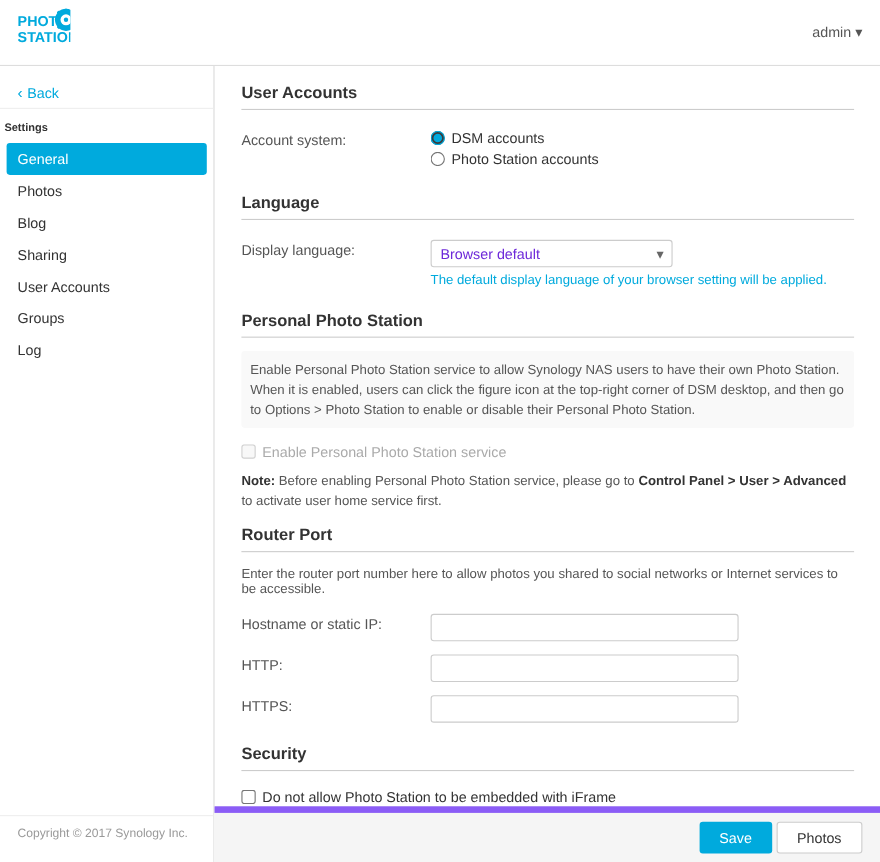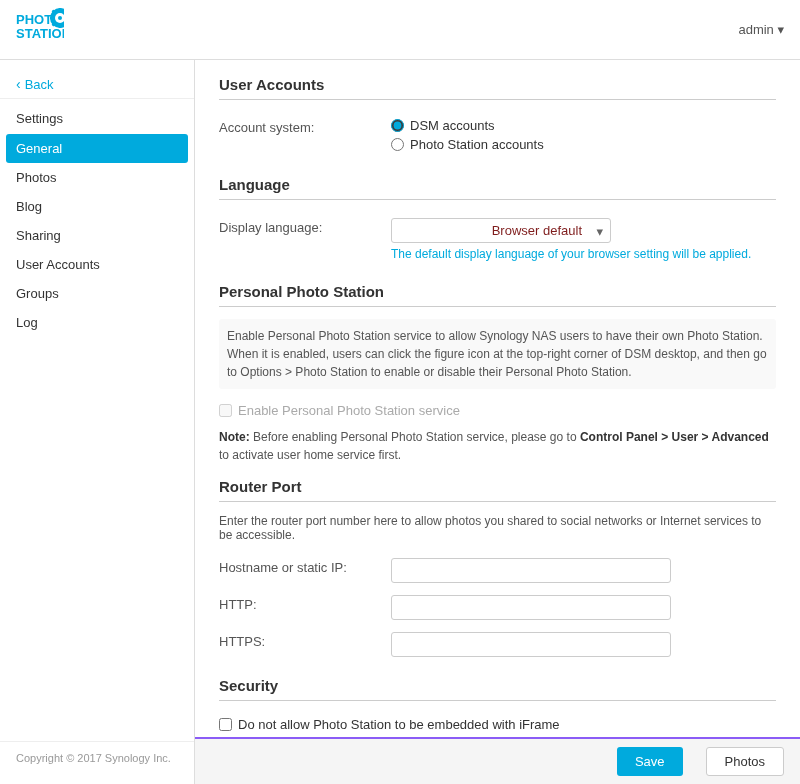"Settings" .settings-label { font-size: 13px -> 10px; font-weight: normal -> bold; padding: 4px 16px 8px -> 4px 4px 8px }
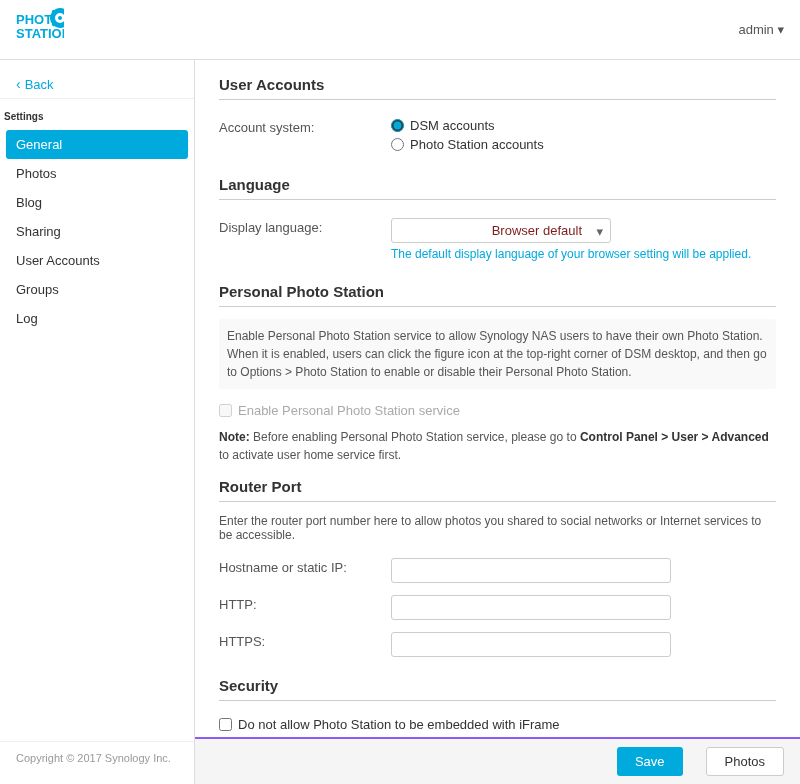"Browser default" .select-wrapper select { color: #7f1d1d -> #6d28d9; text-align: right -> none }
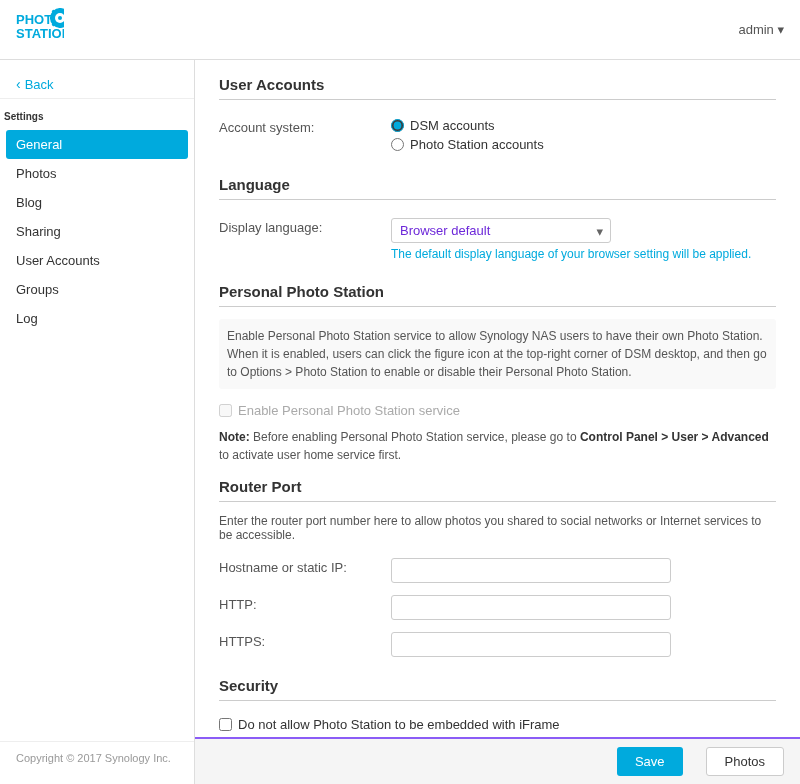"Save" .bottom-bar { border-top: 2px solid #8b5cf6 -> 6px solid #8b5cf6; gap: 23px -> 4px }
